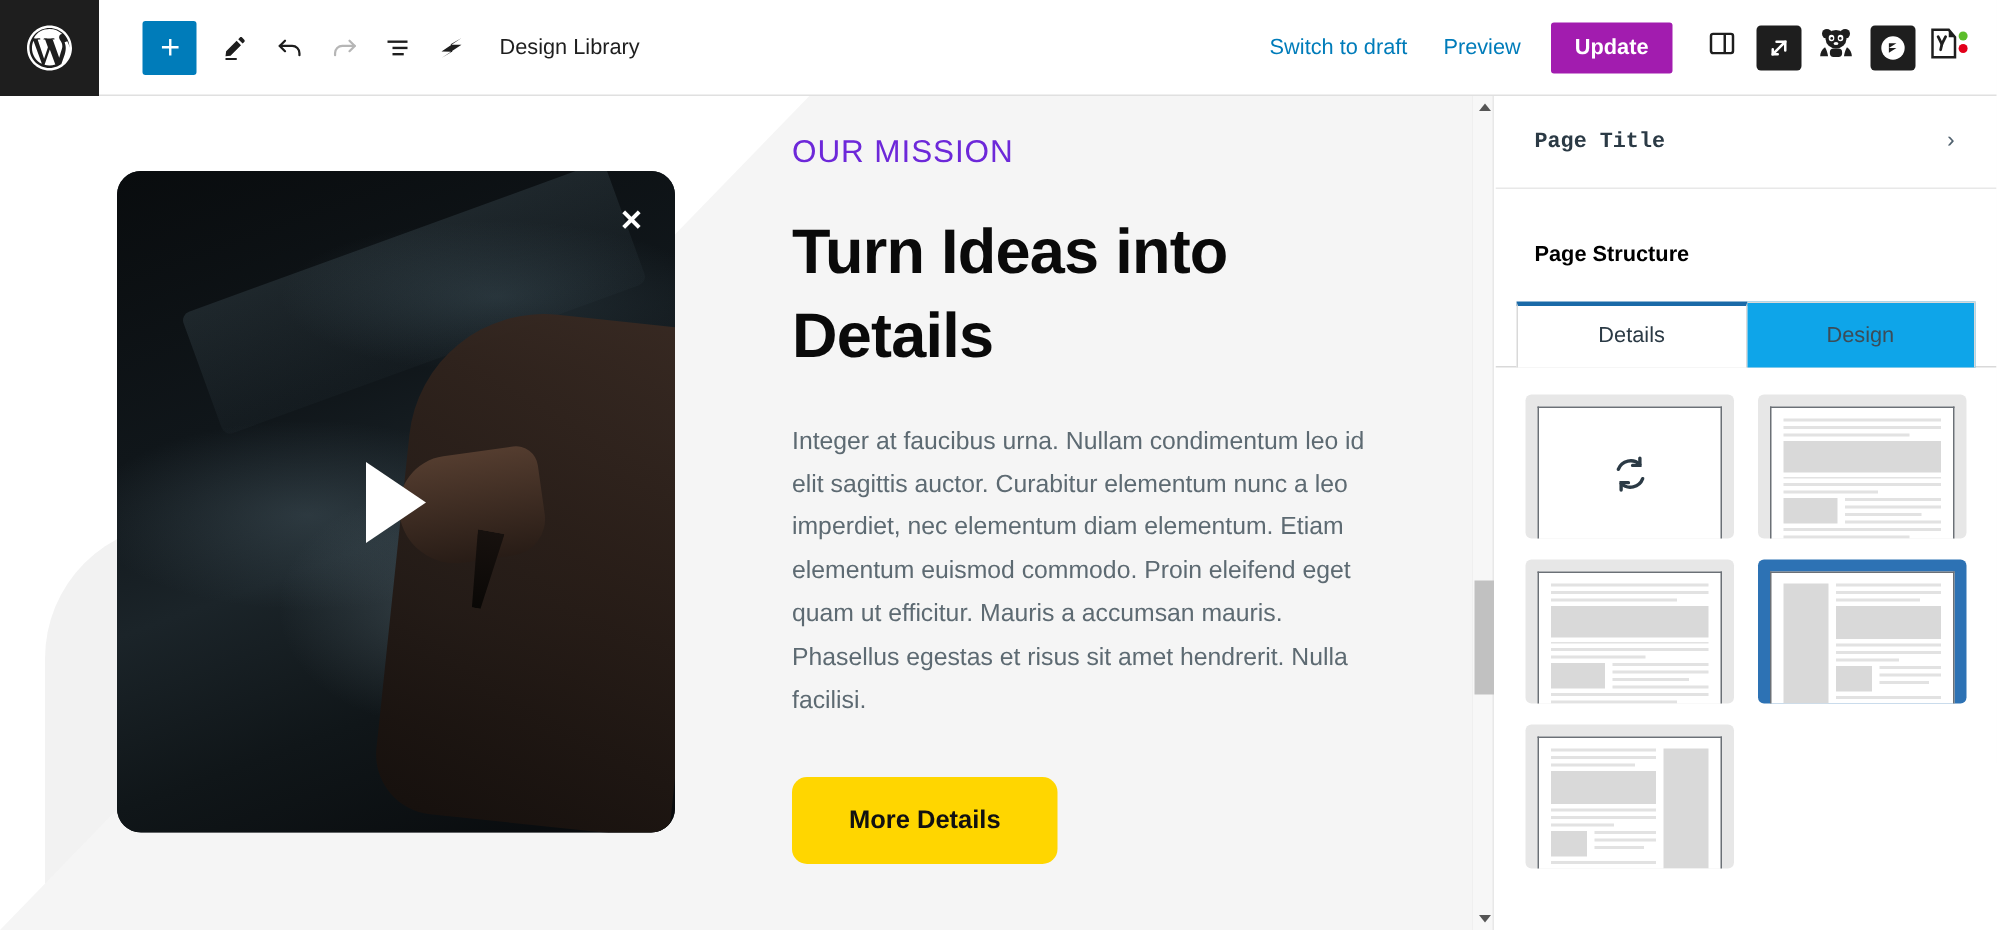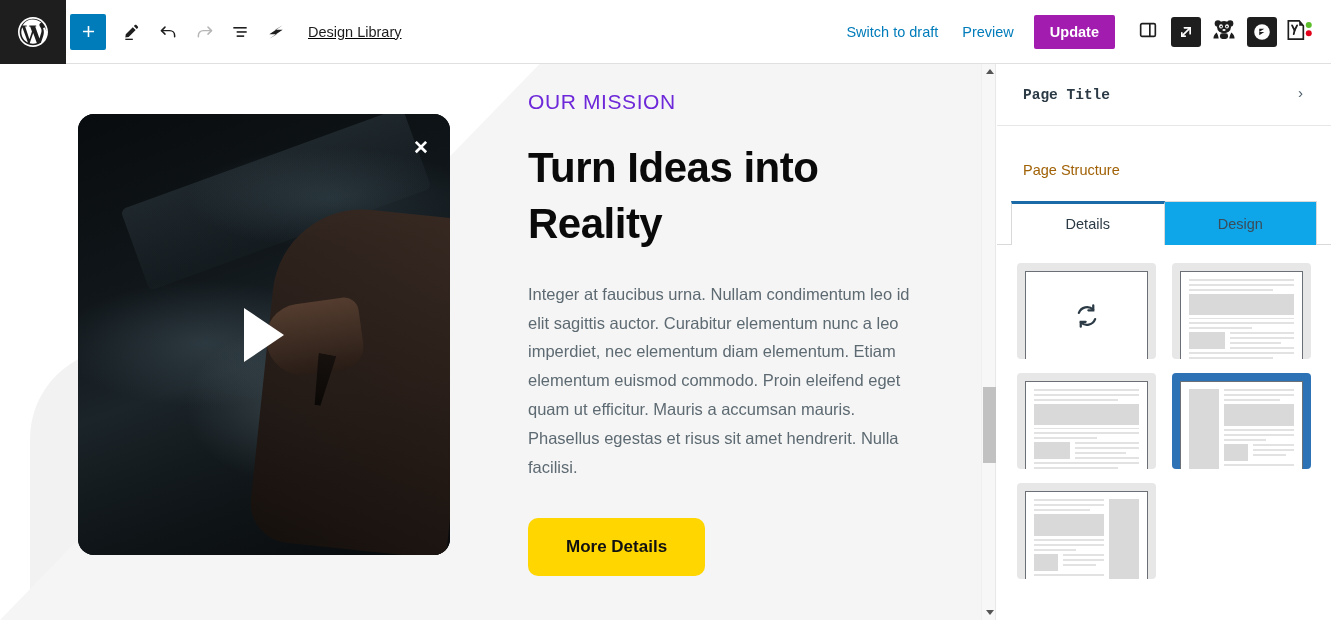"Design Library" .tb-left { padding-left: 4px -> 29px; text-decoration: underline -> none }
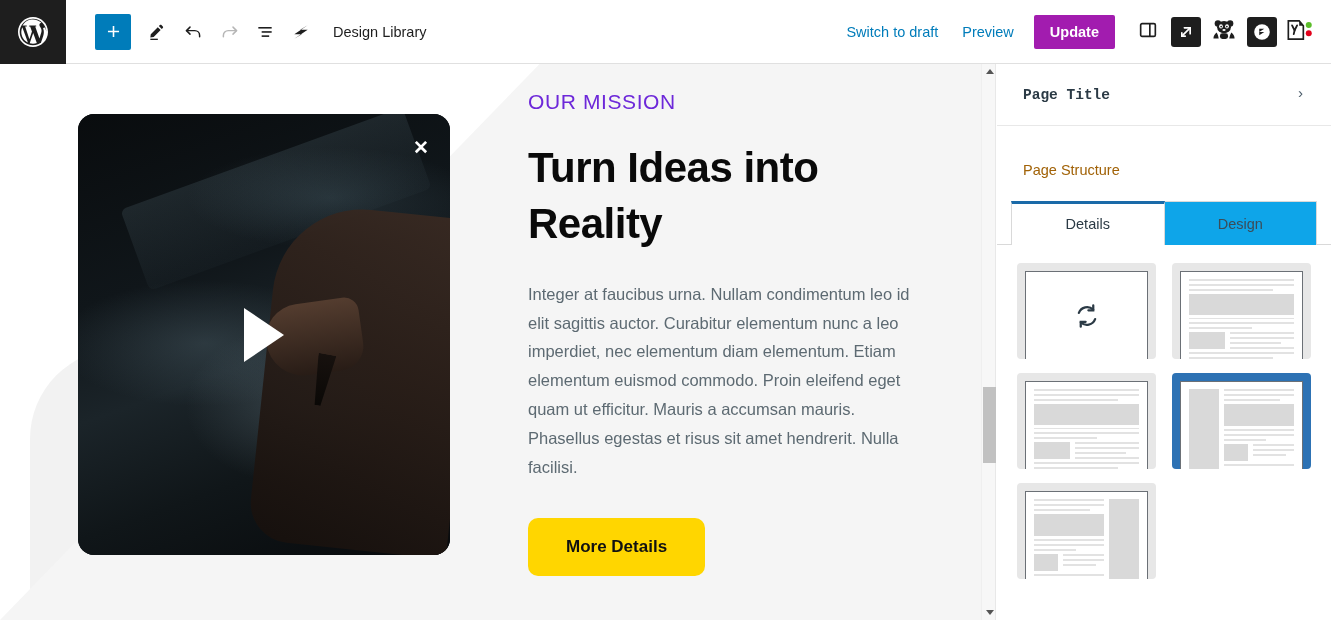"Turn Ideas into Reality" div.big-heading { text: Reality -> Details }
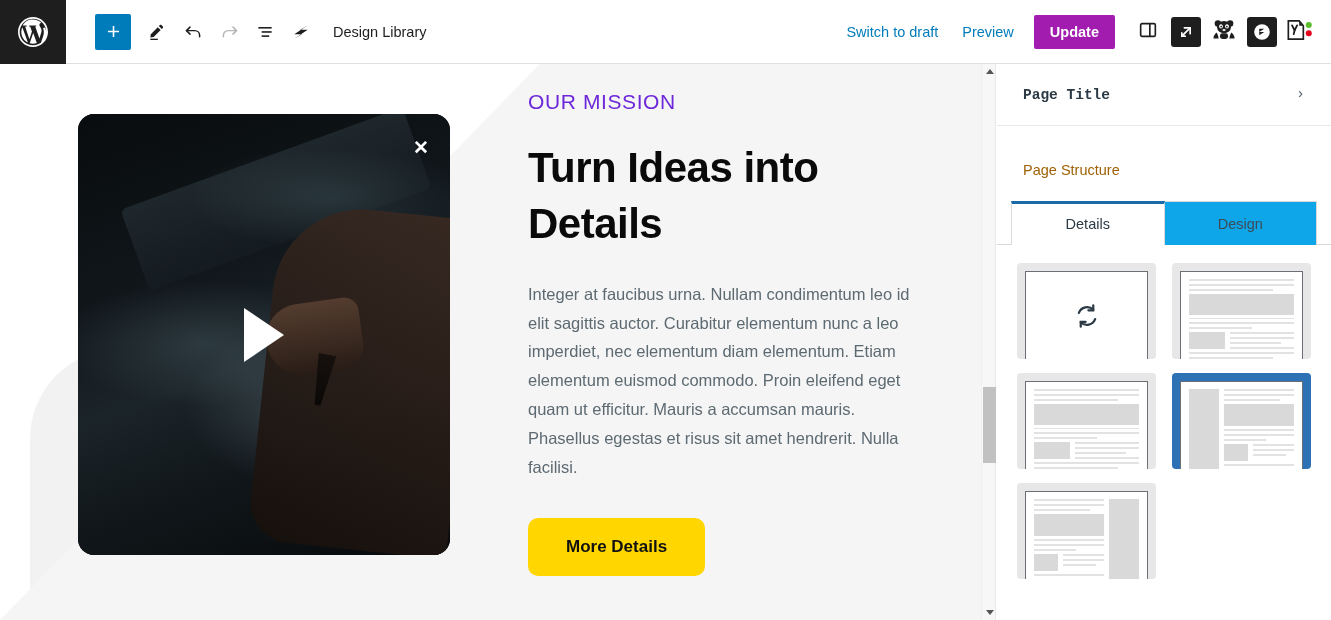"Page Structure" .section-title { color: #a16207 -> #000000; font-weight: 400 -> 700 }
